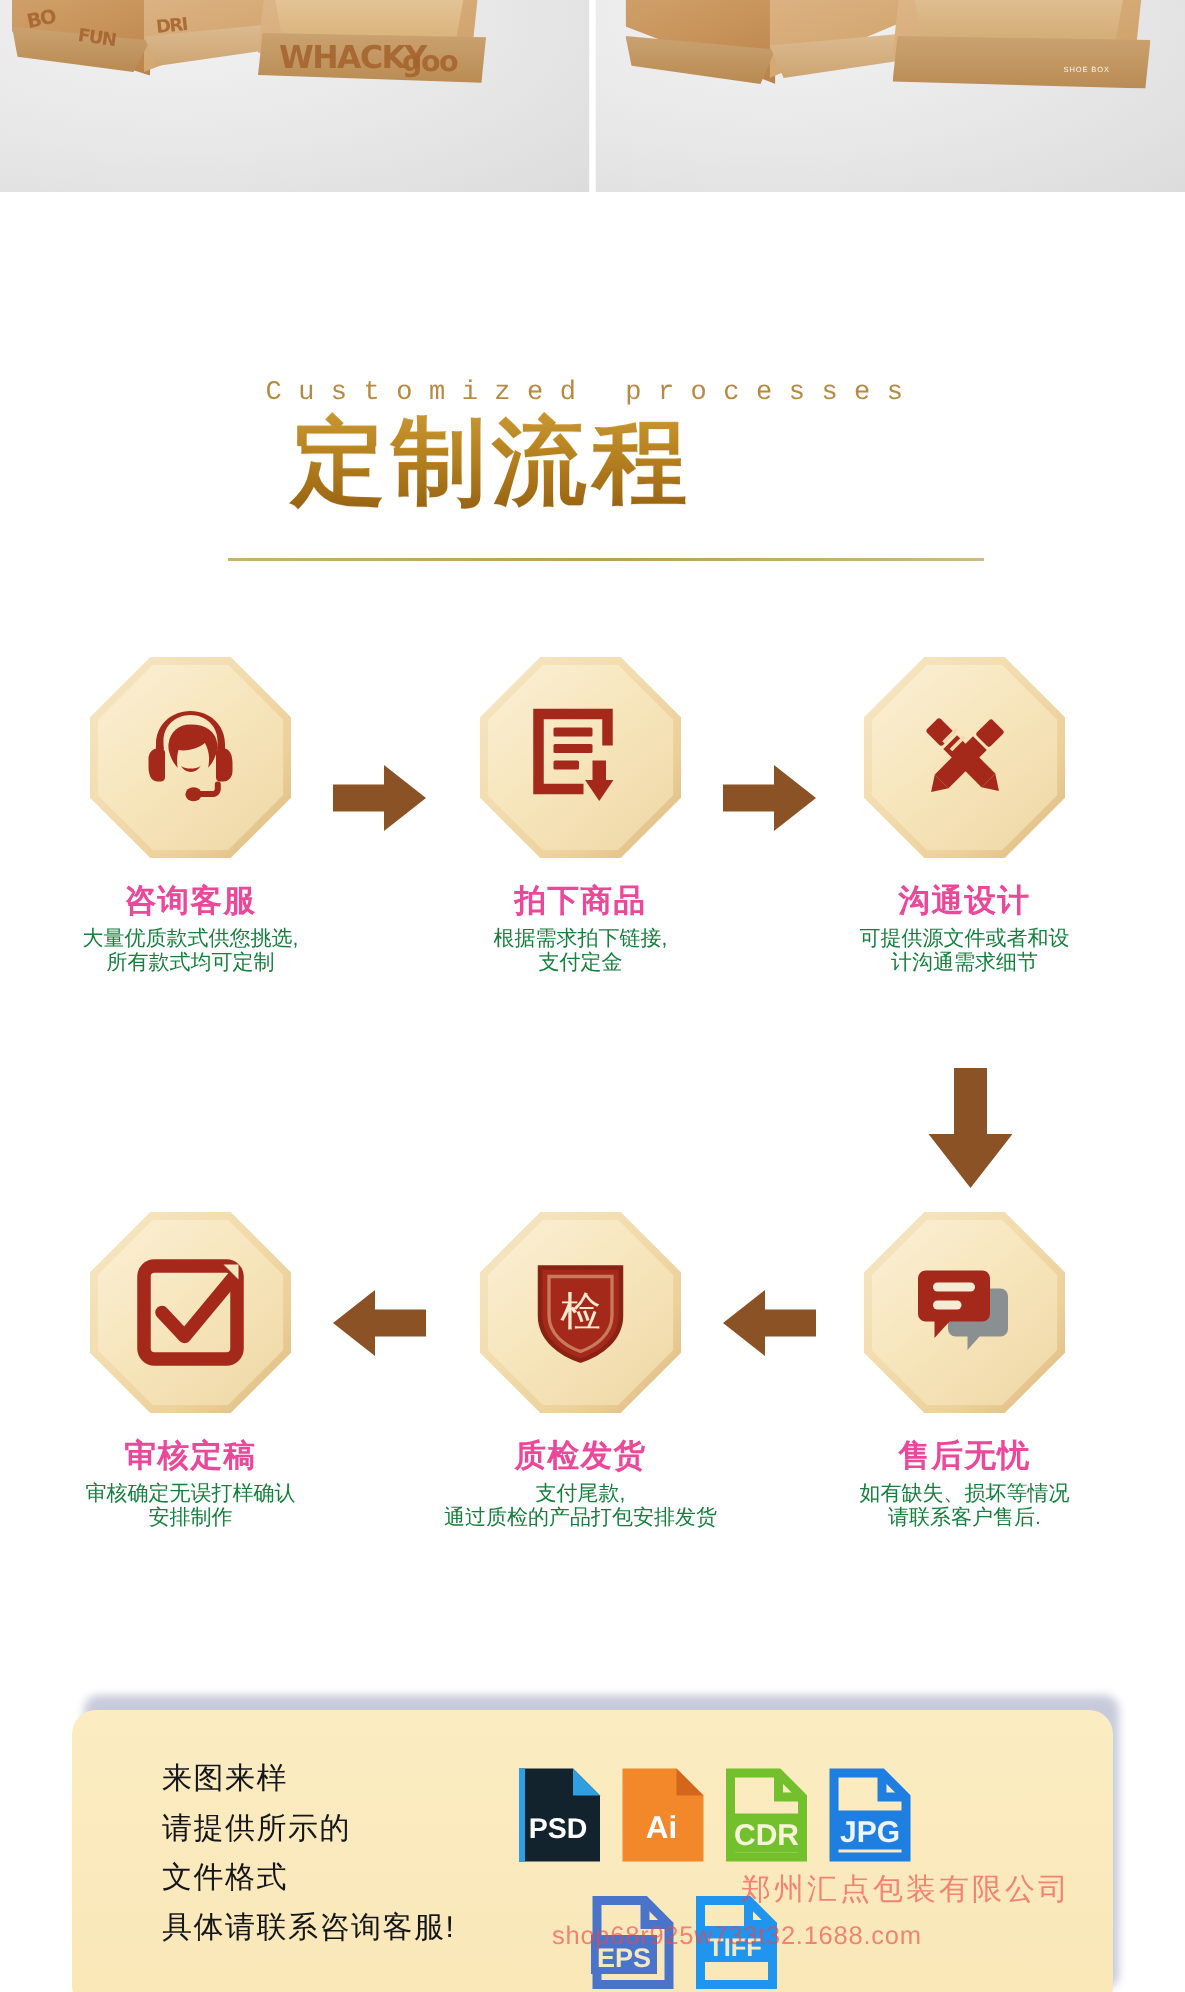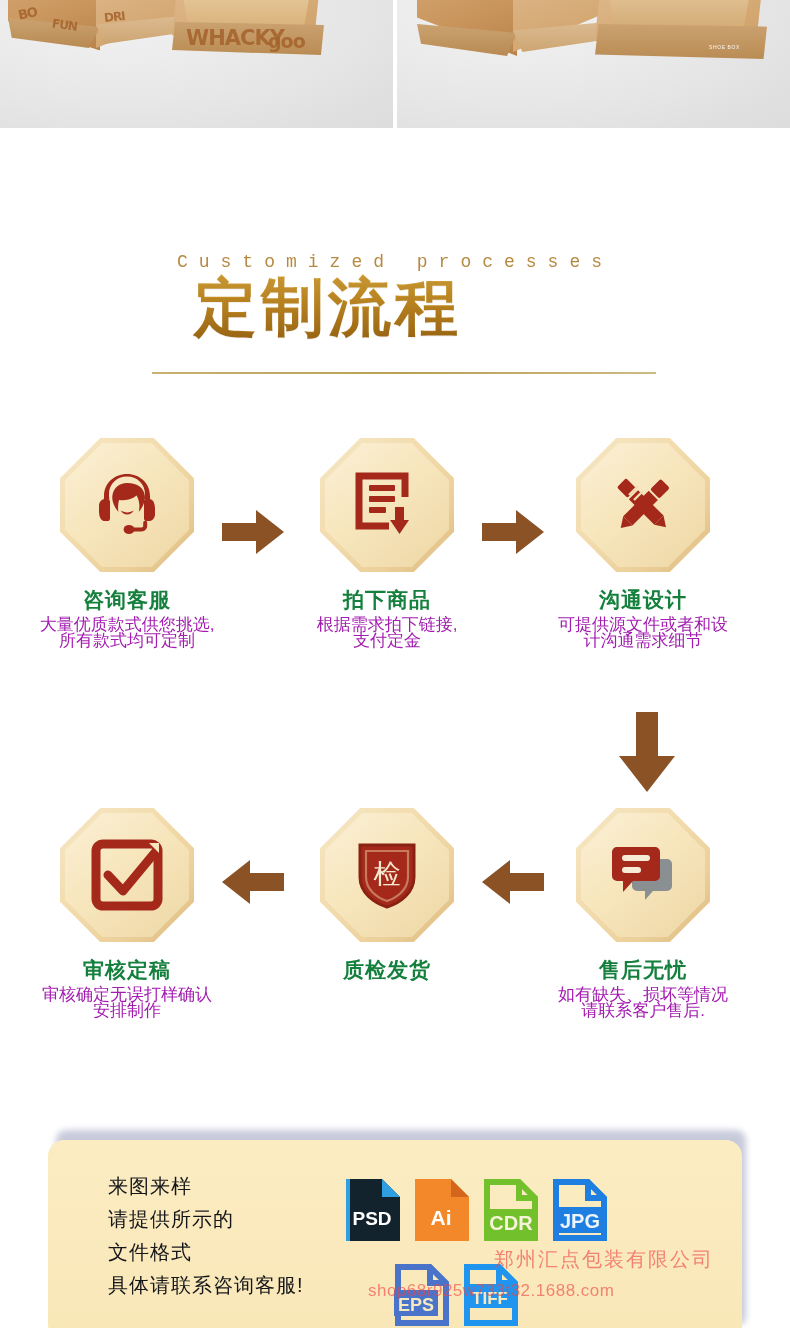"咨询客服" .step-title { color: #15803d -> #ec4899 }
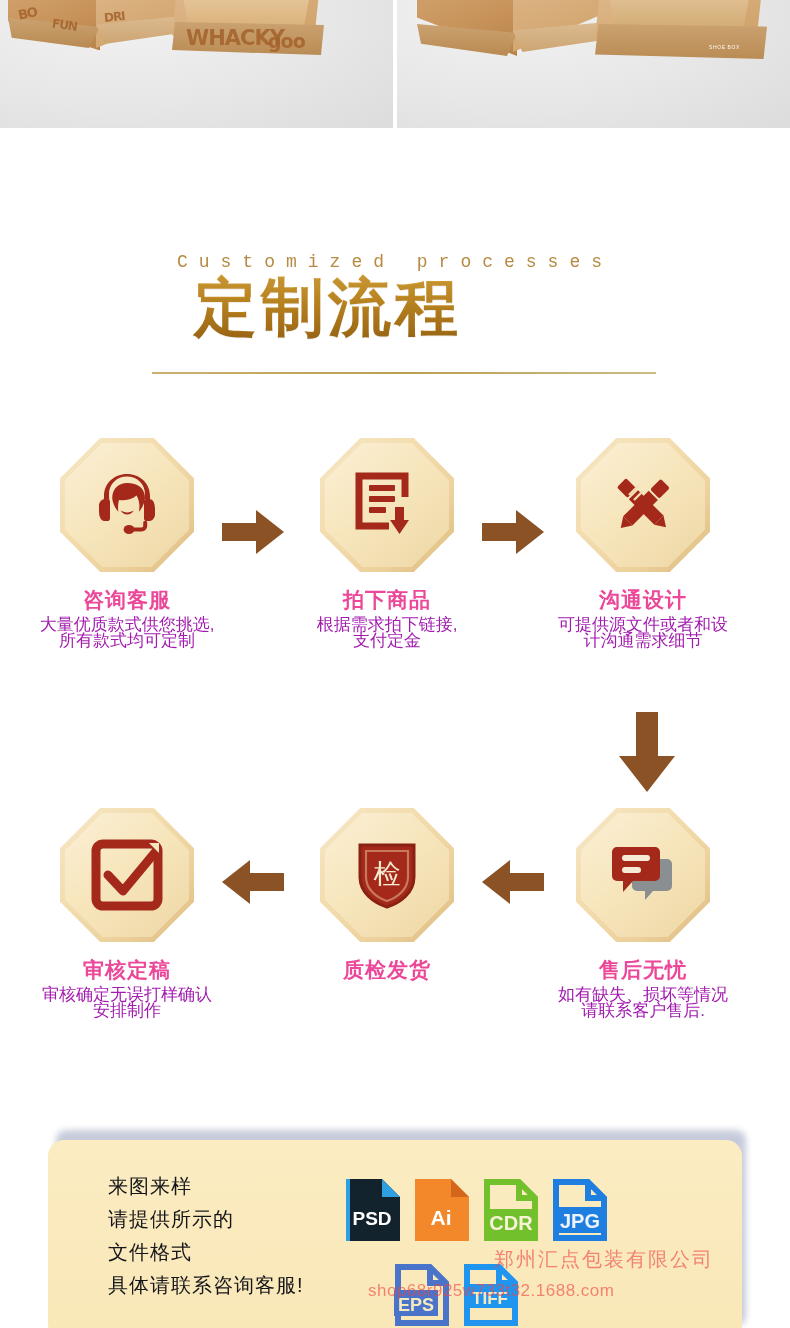"大量优质款式供您挑选," .step-desc { color: #a21caf -> #15803d; font-size: 17px -> 14px }
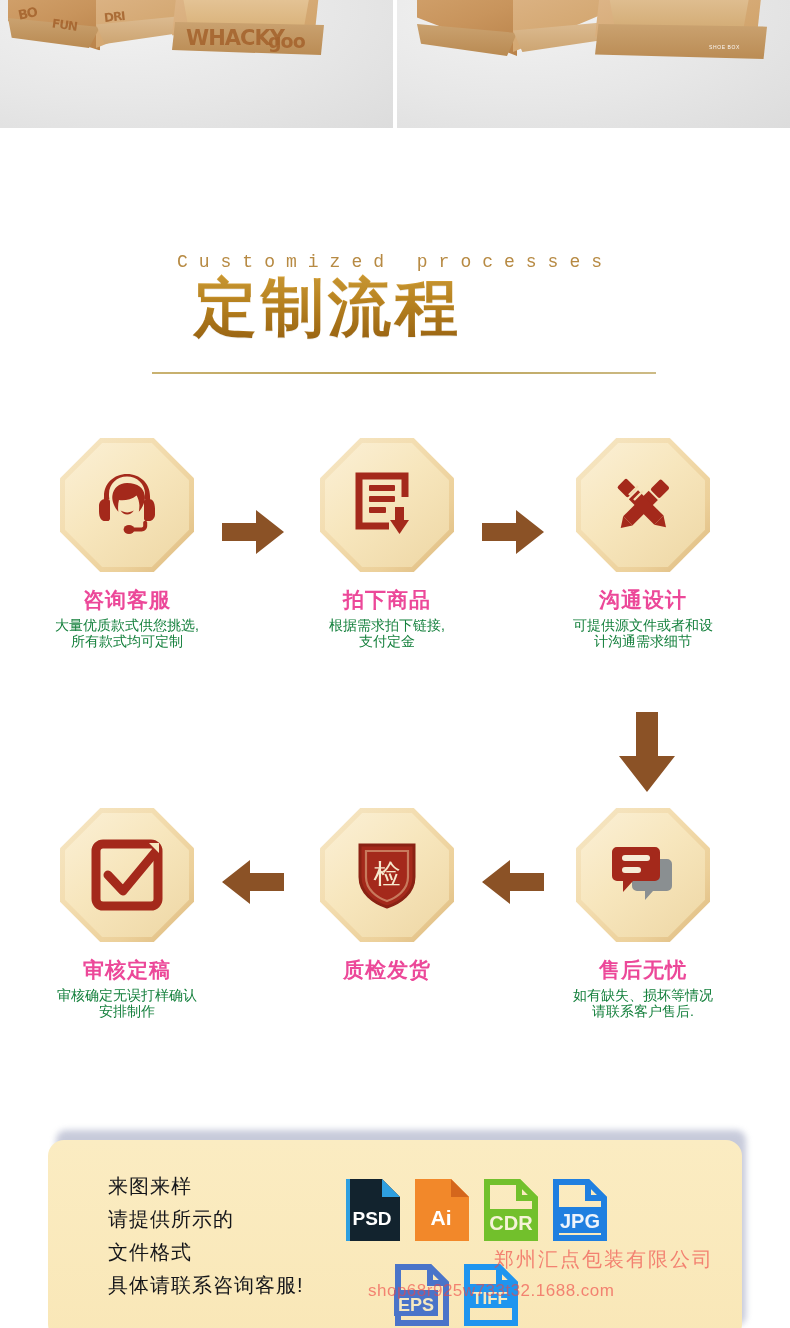"支付尾款," div.step-desc { html: none -> <div> <div>支付尾款,</div> <div>通过质检的产品打包安排发货</div> </div> }
